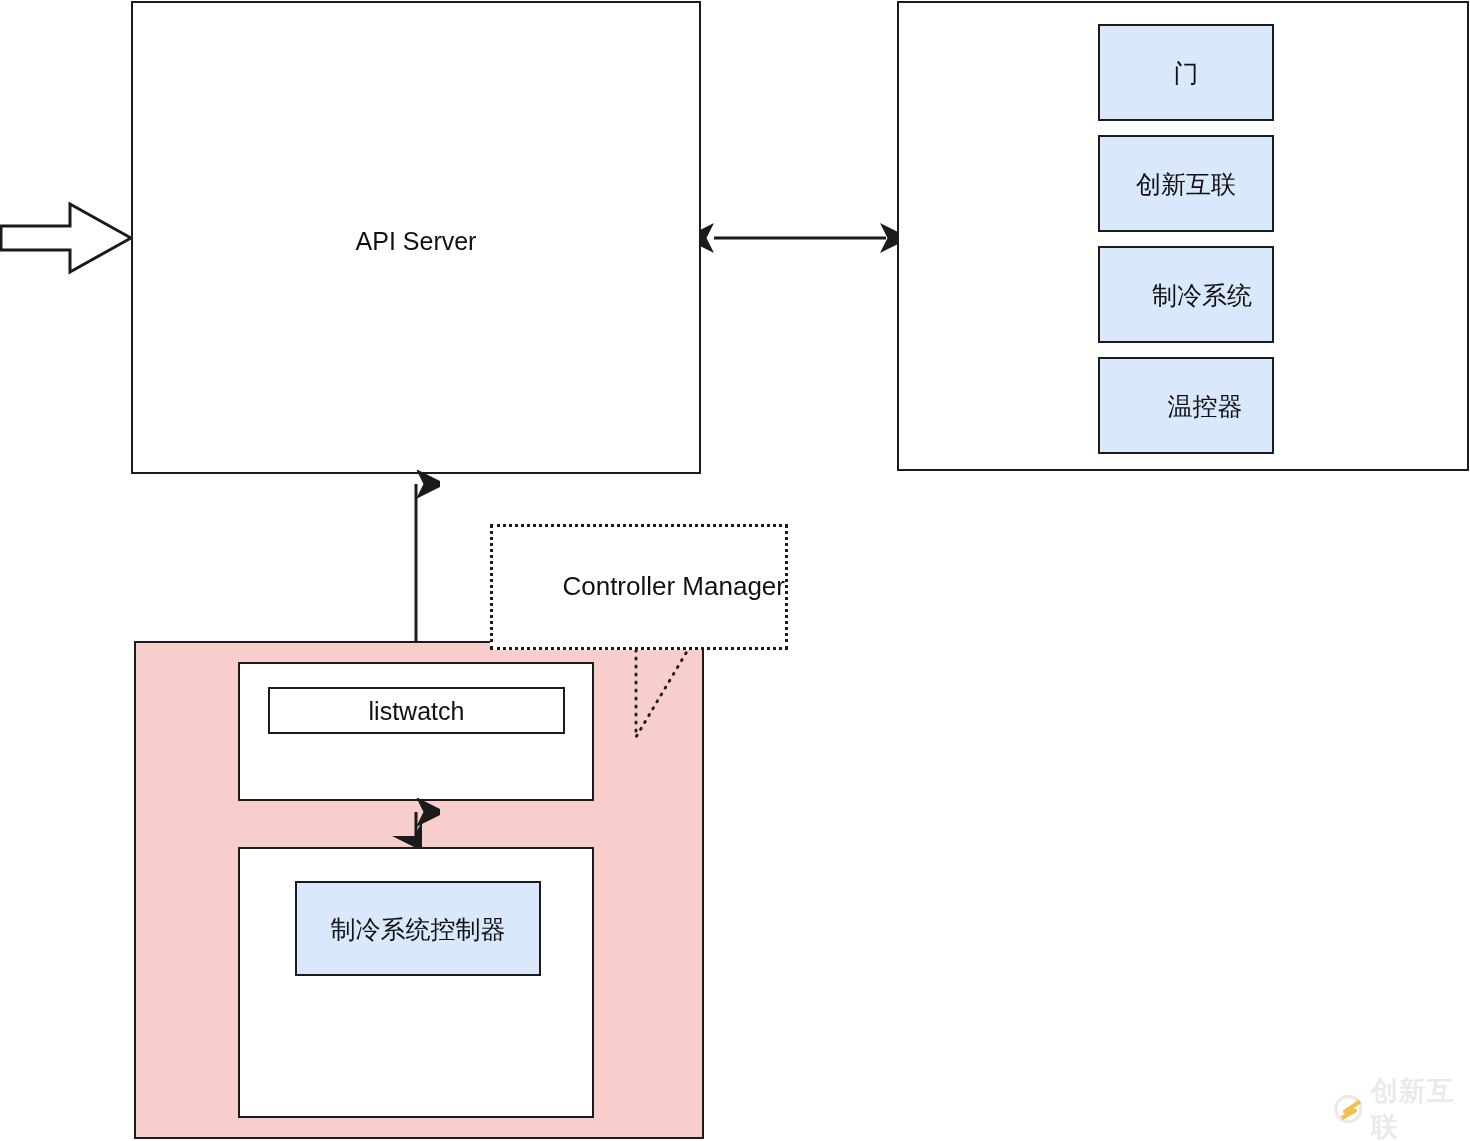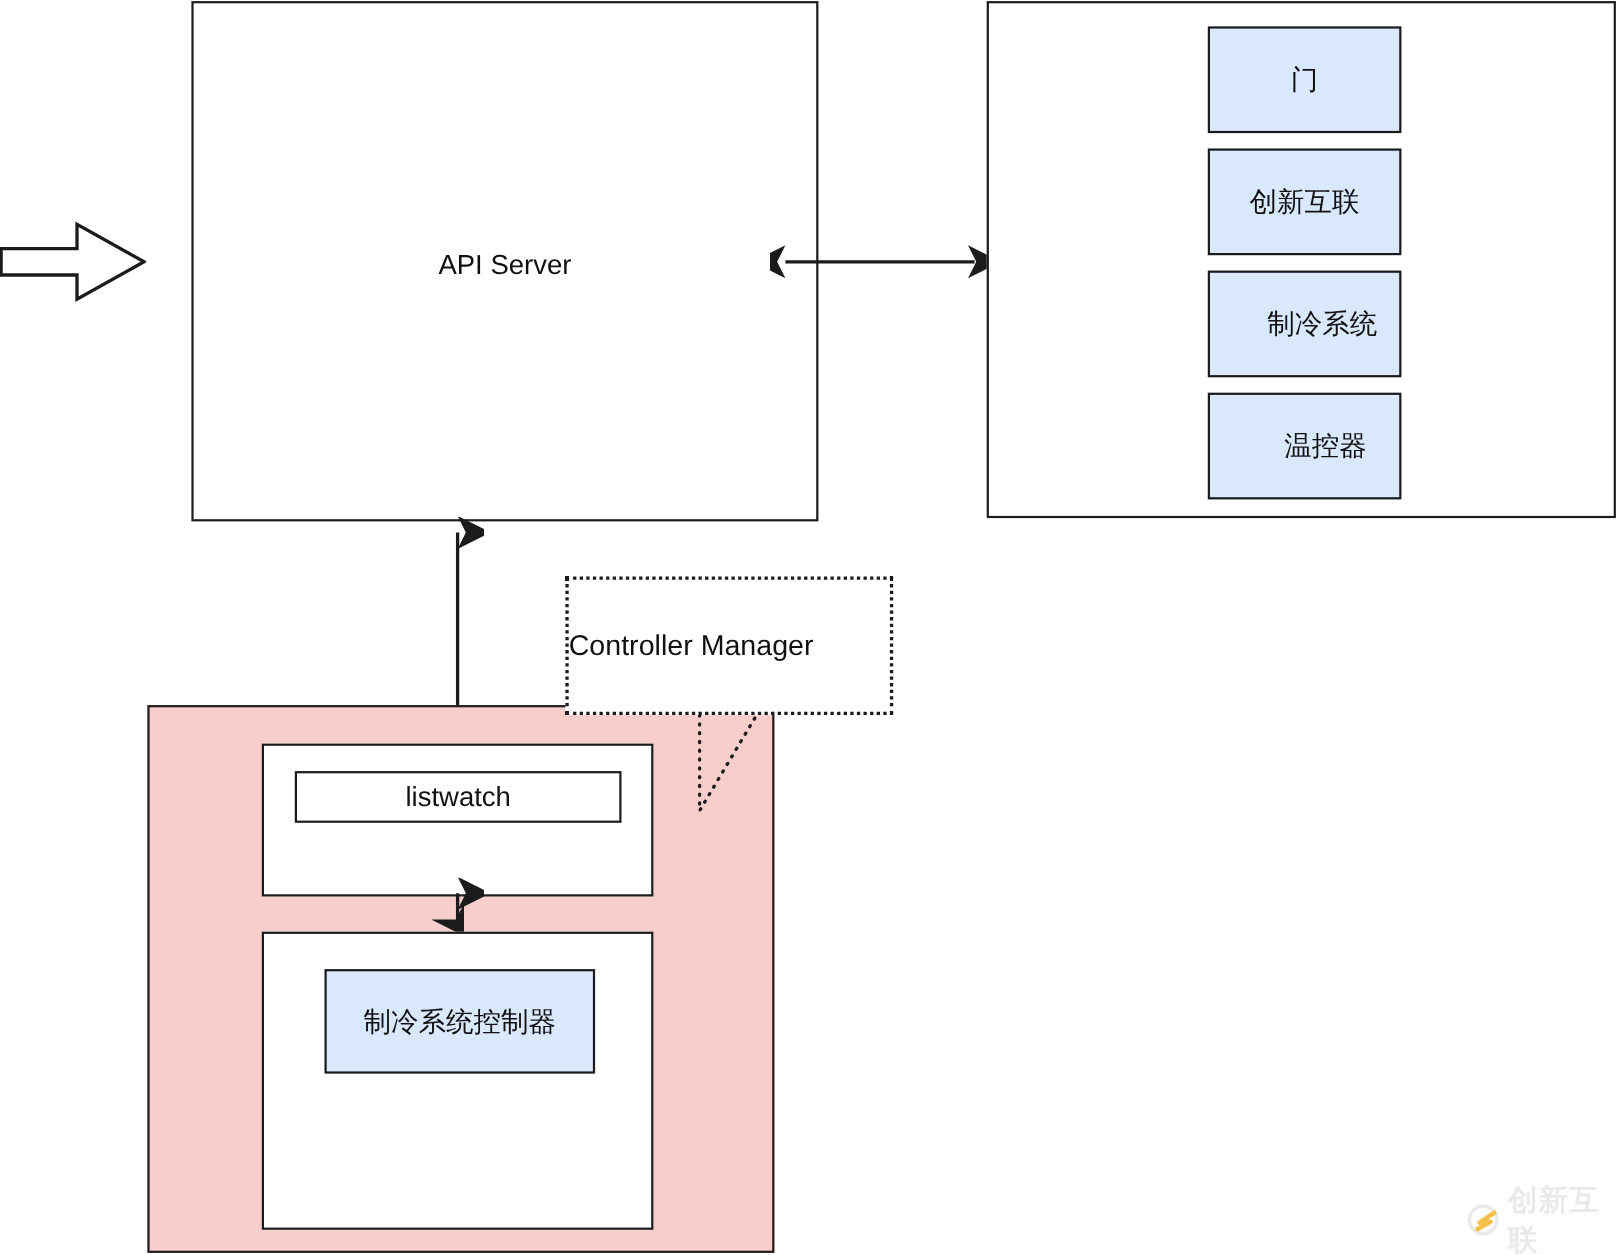"API Server" #api-server-box { margin-left: 43px -> none }
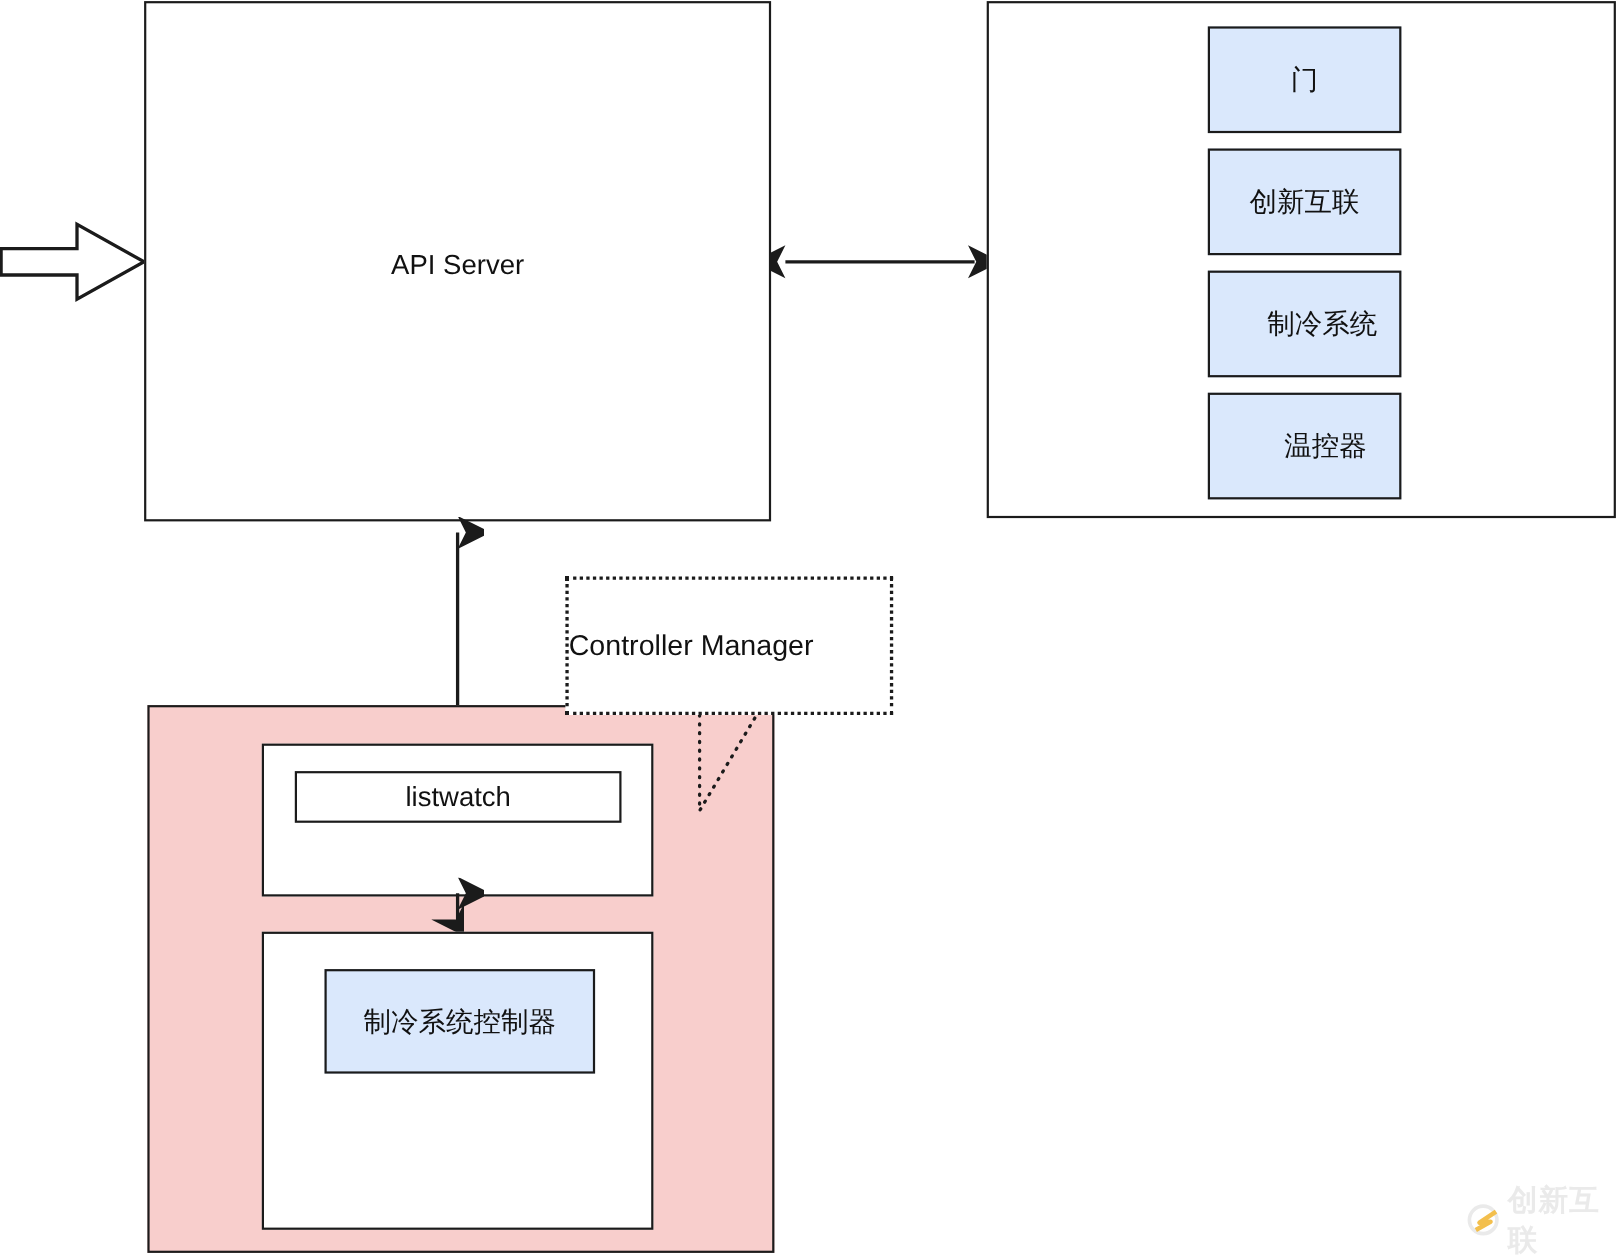"Controller Manager" #controller-manager-callout { justify-content: flex-start -> flex-end; left: 514px -> 490px }
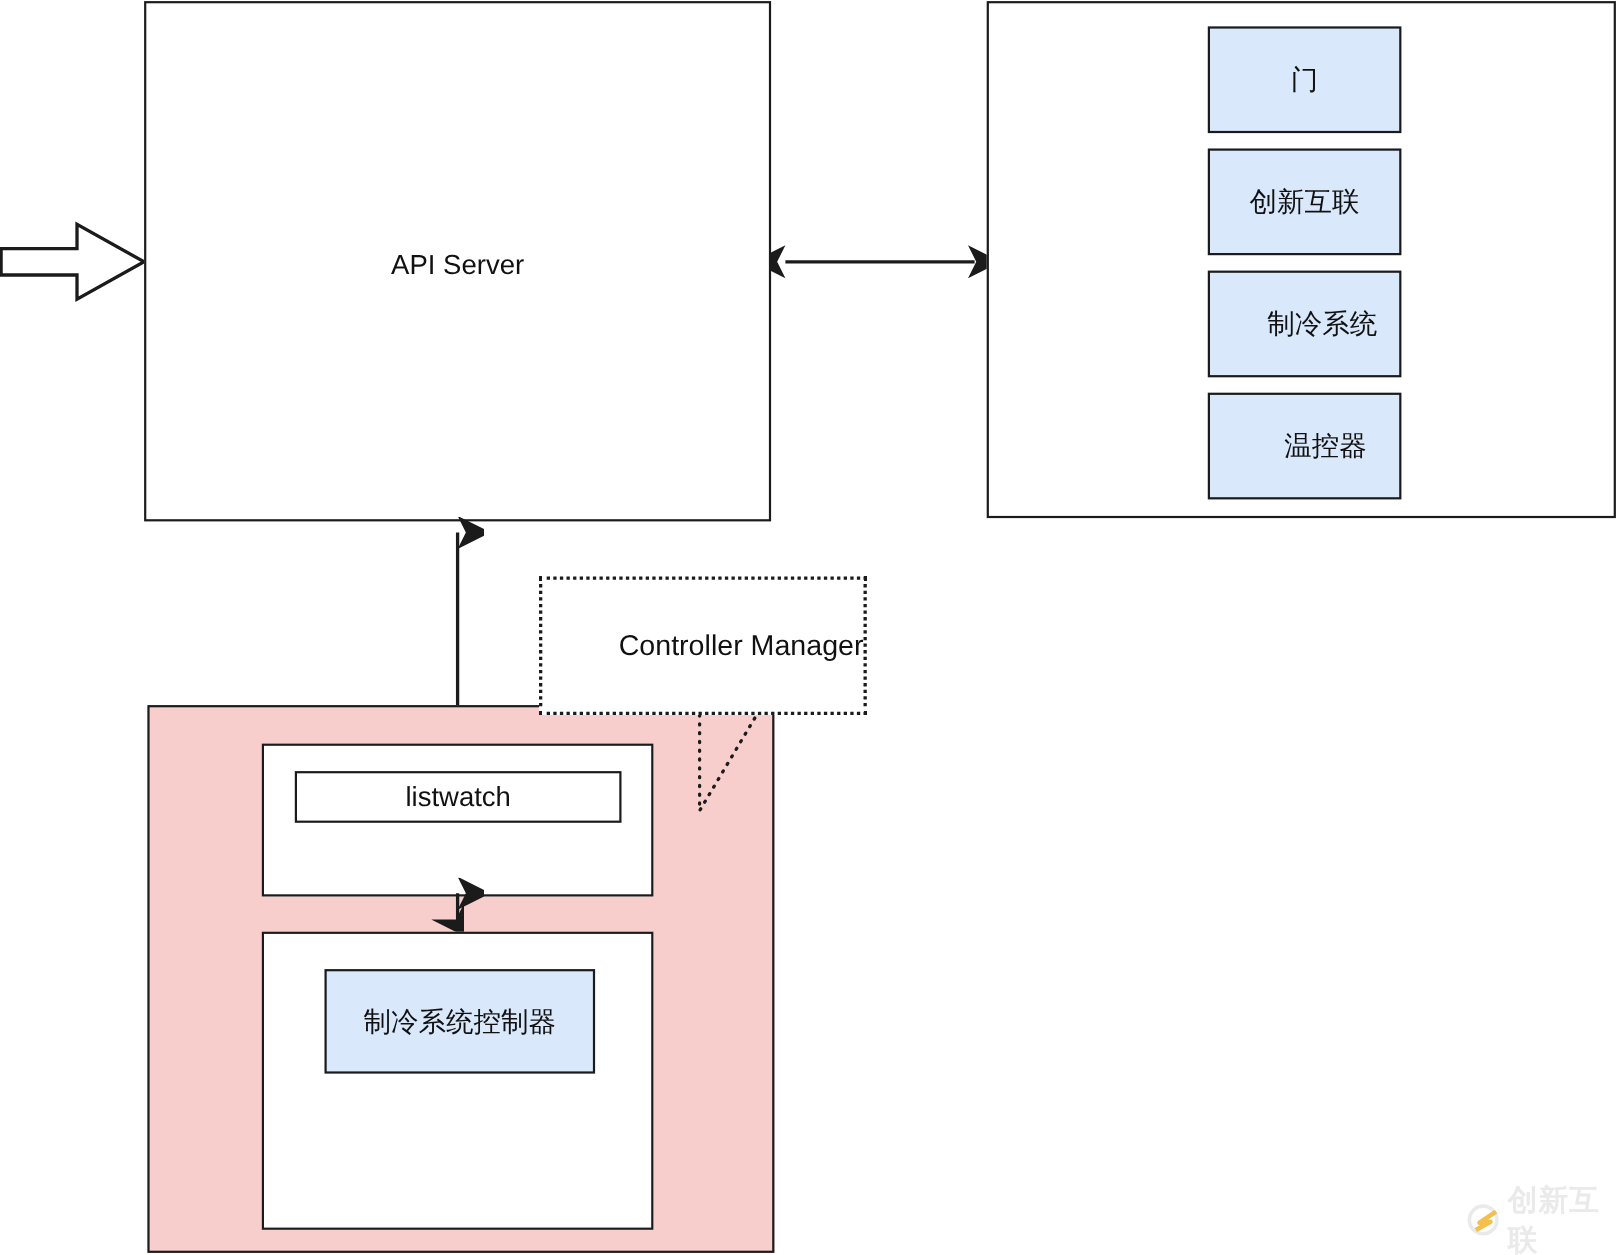"listwatch" #shared-informer-box { margin-top: 14px -> none }
